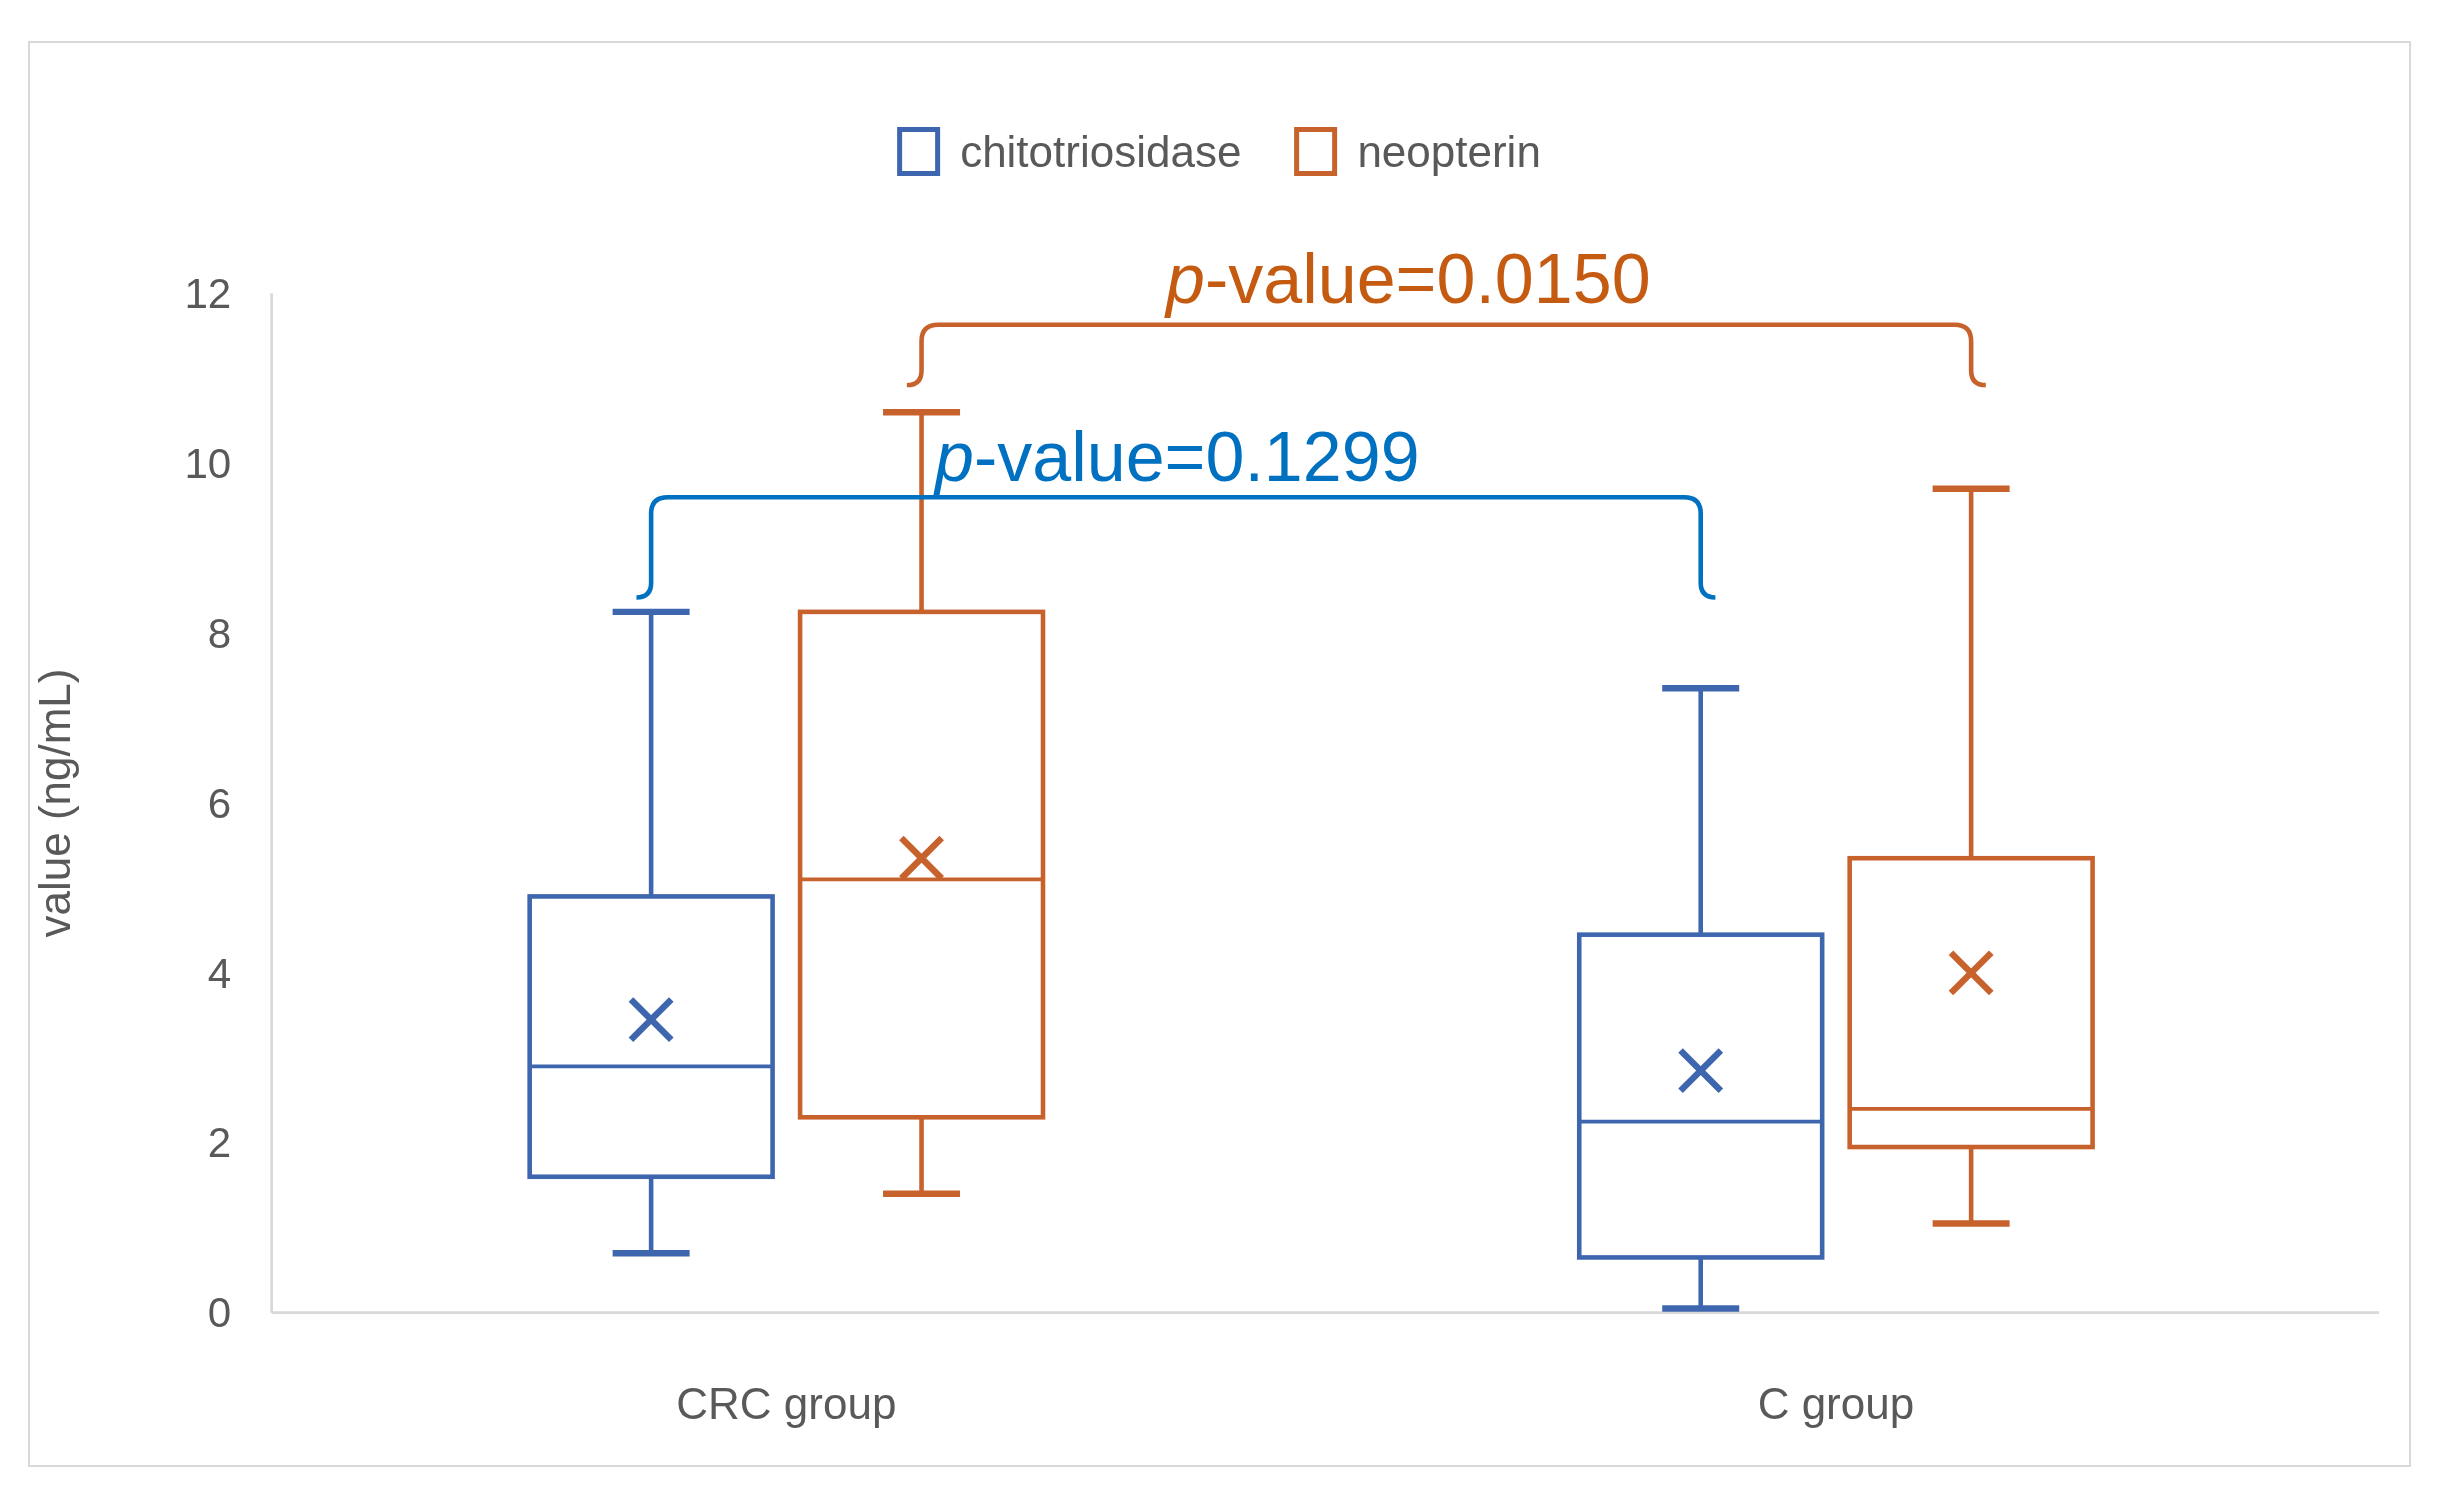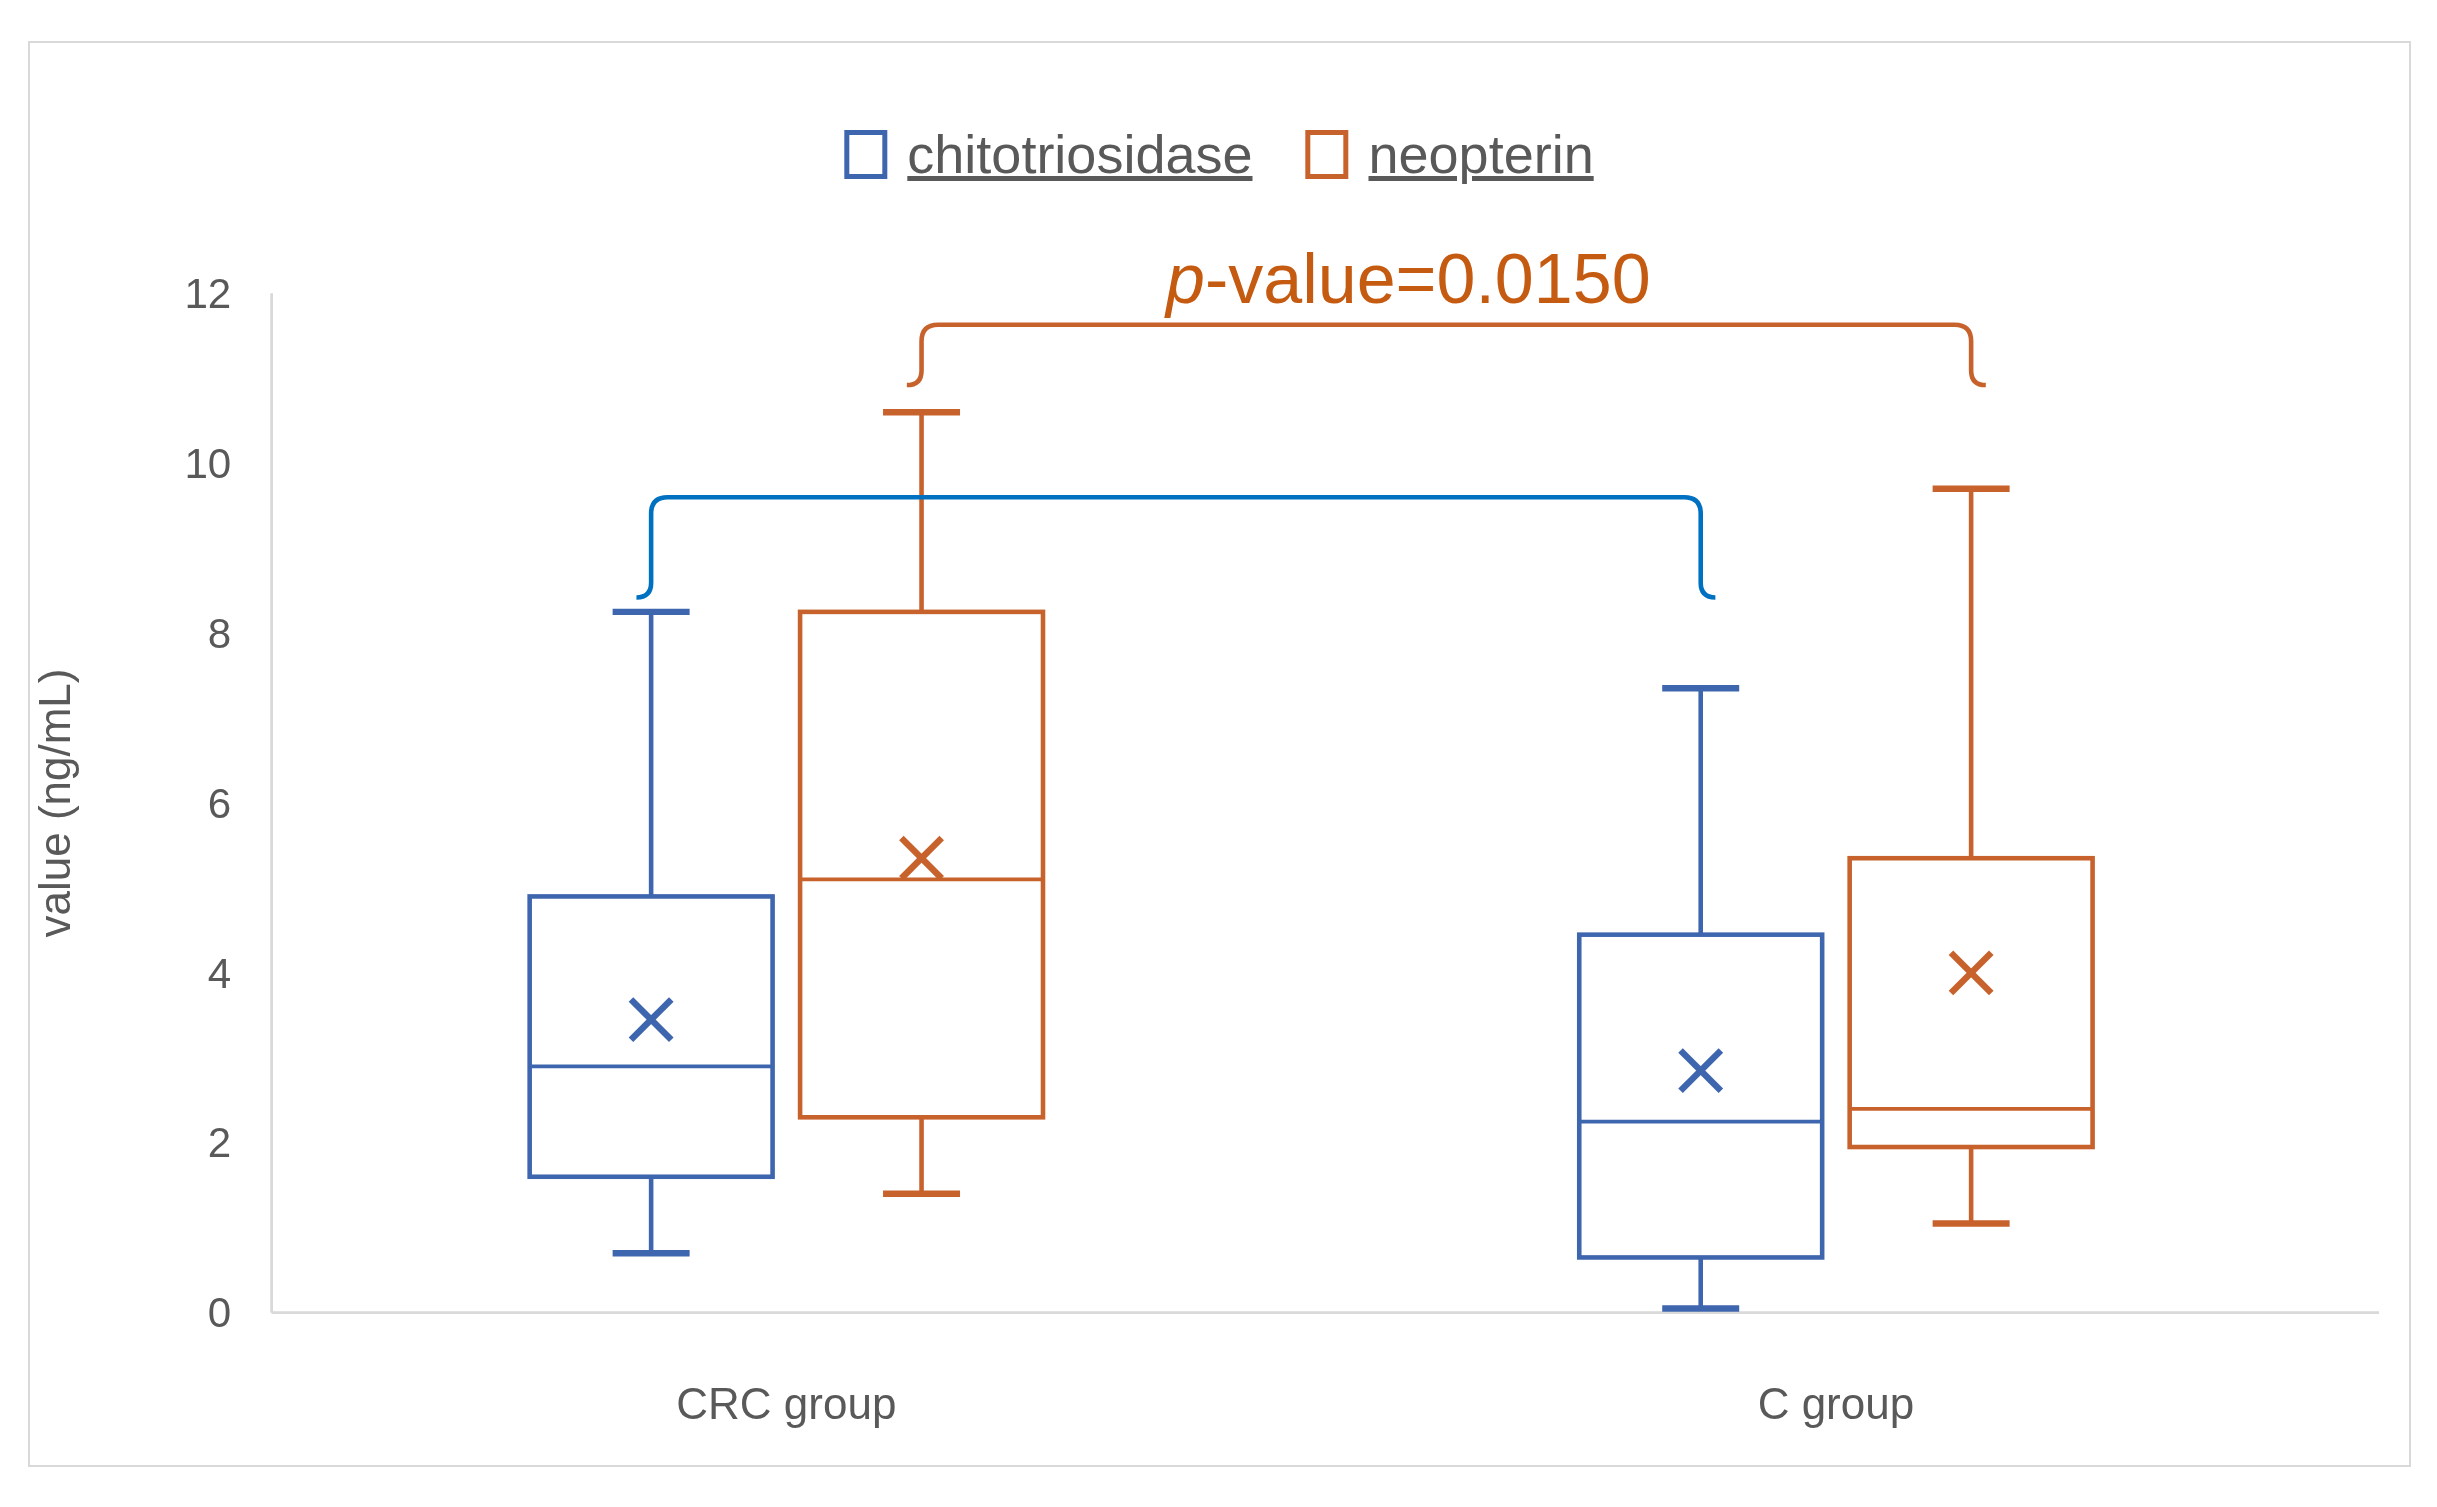"chitotriosidase" .legend-label { font-size: 54px -> 44px; text-decoration: underline -> none }
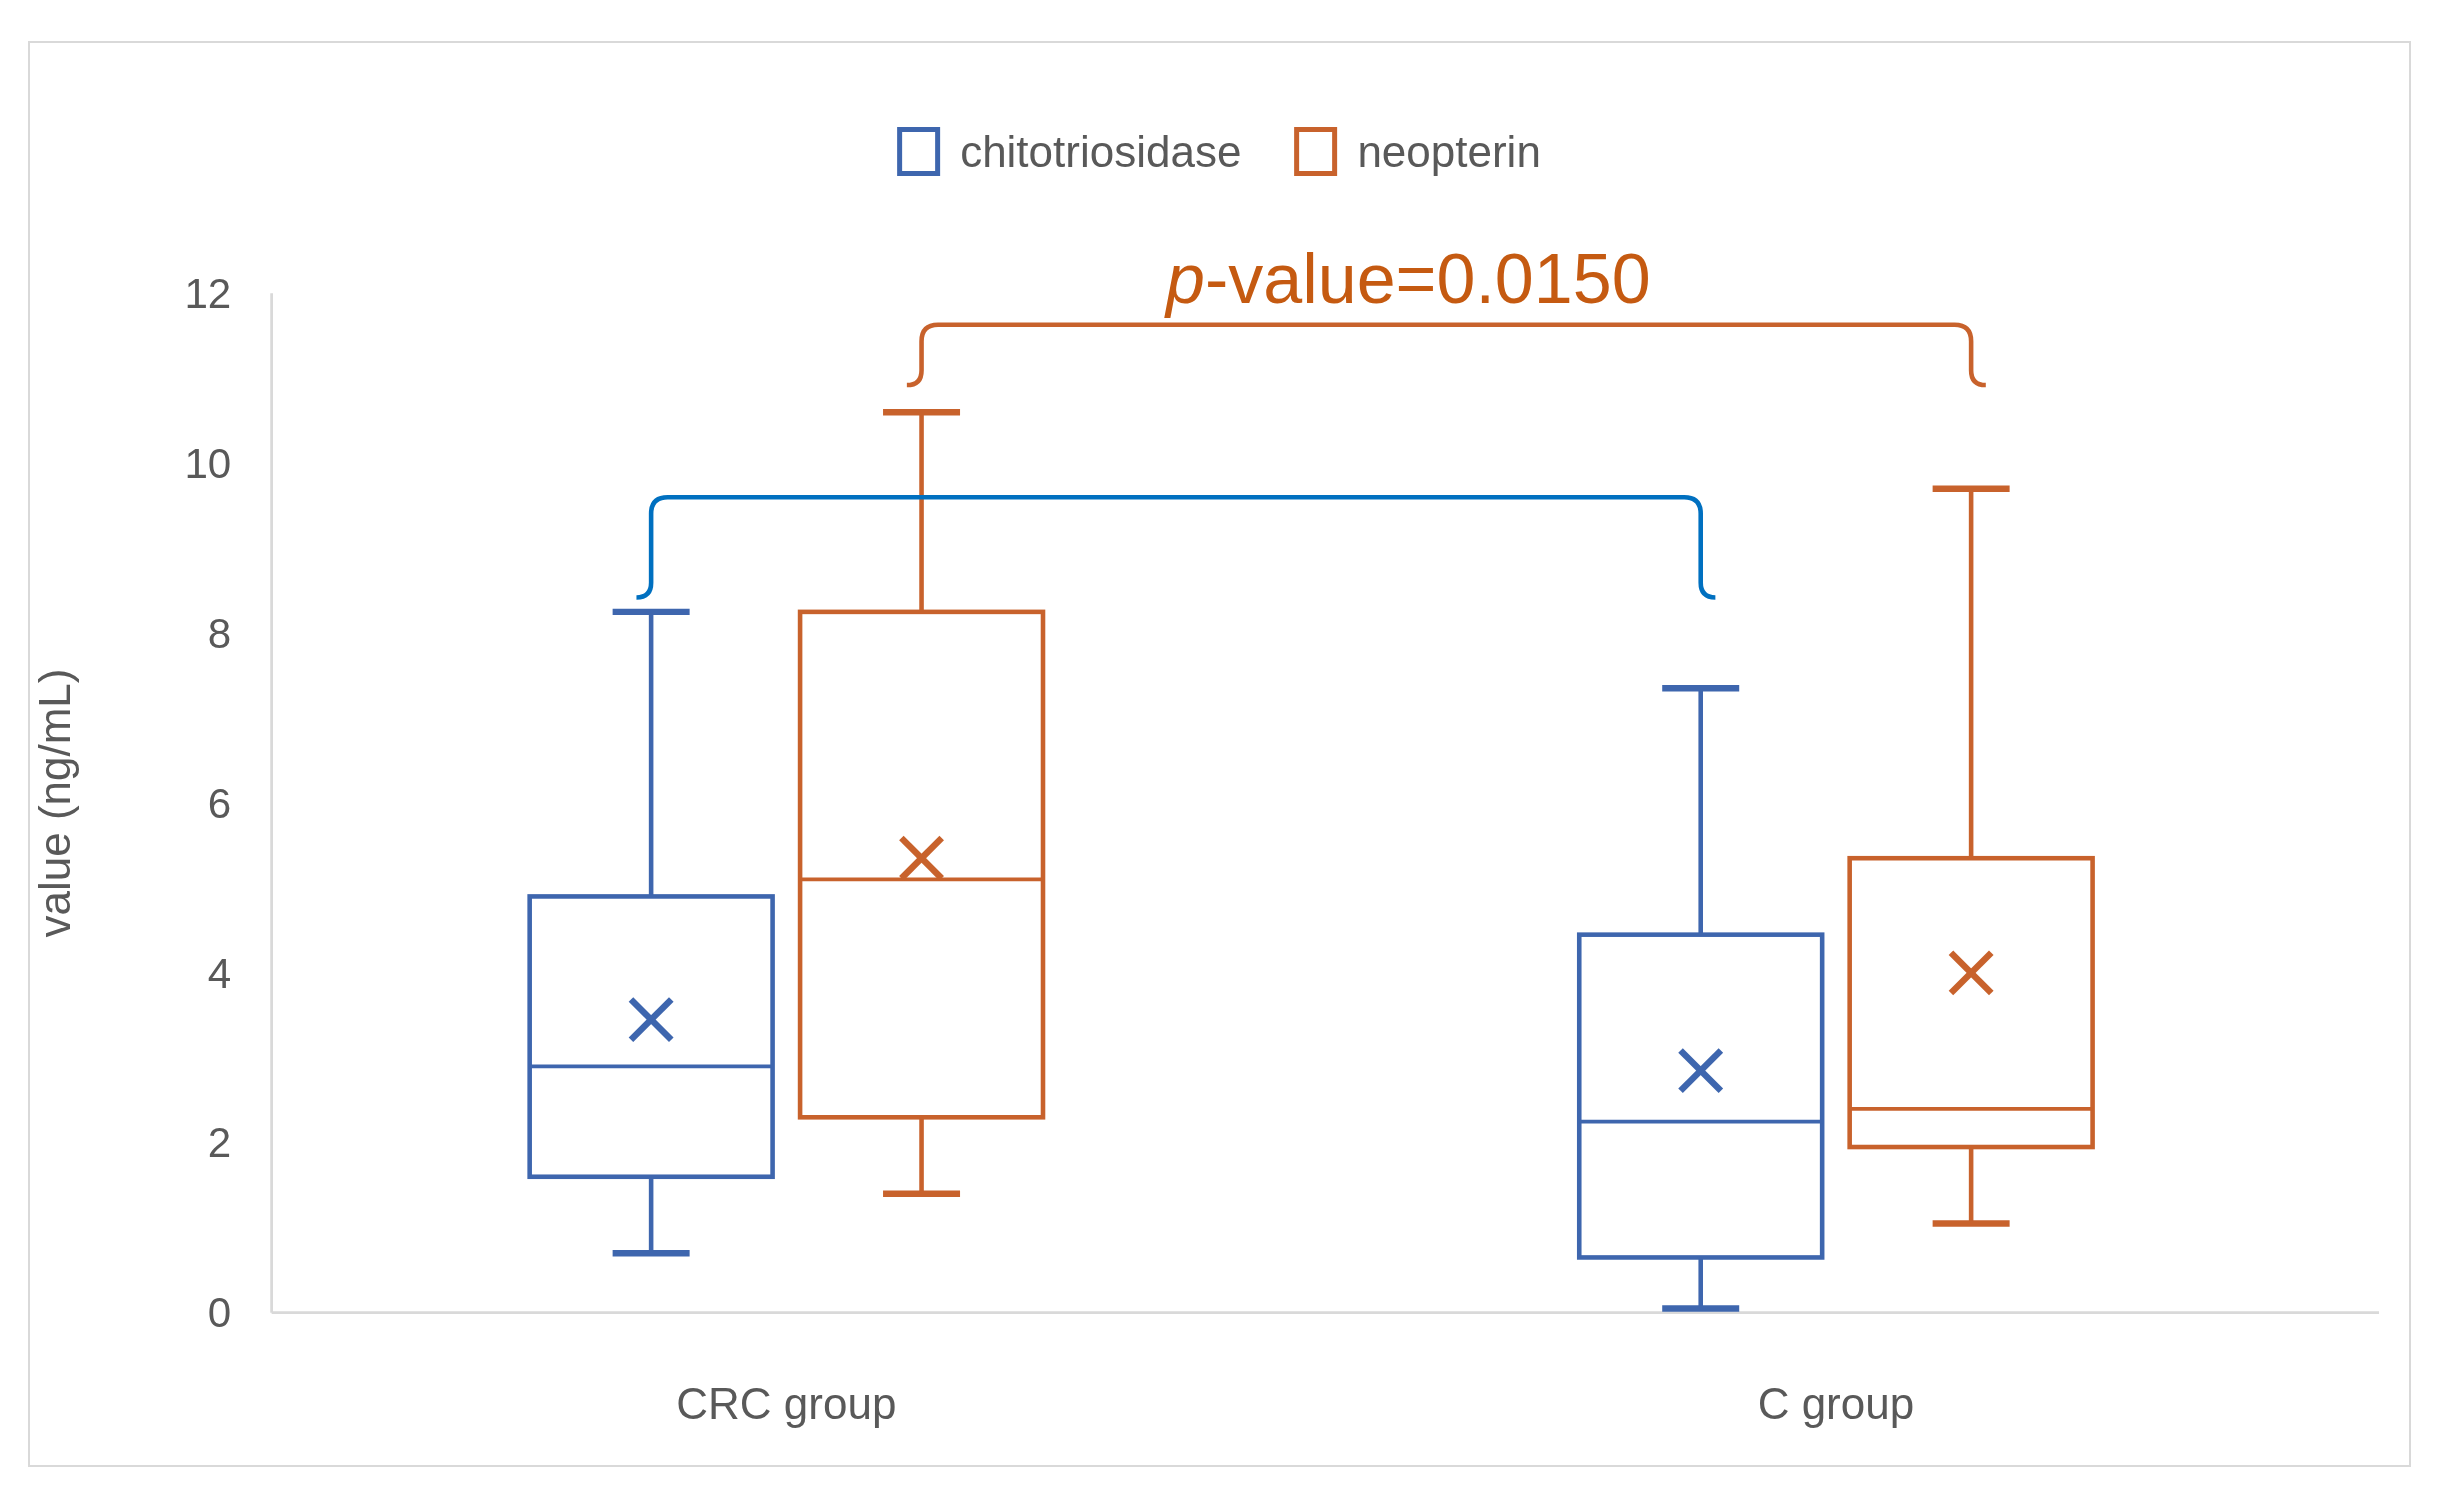"p-value=0.1299" div.pvalue { html: none -> <div> <span>p</span><span>-value=0.1299</span> </div> }
